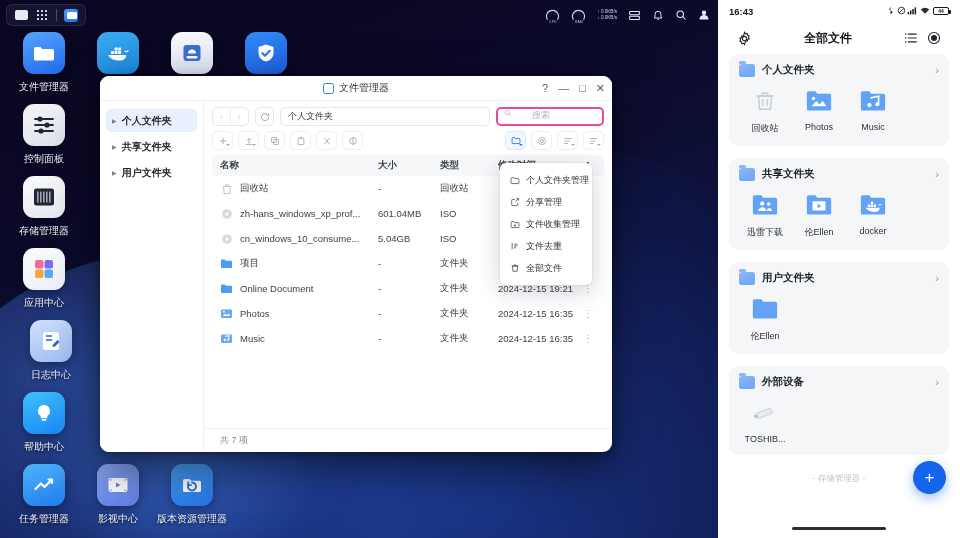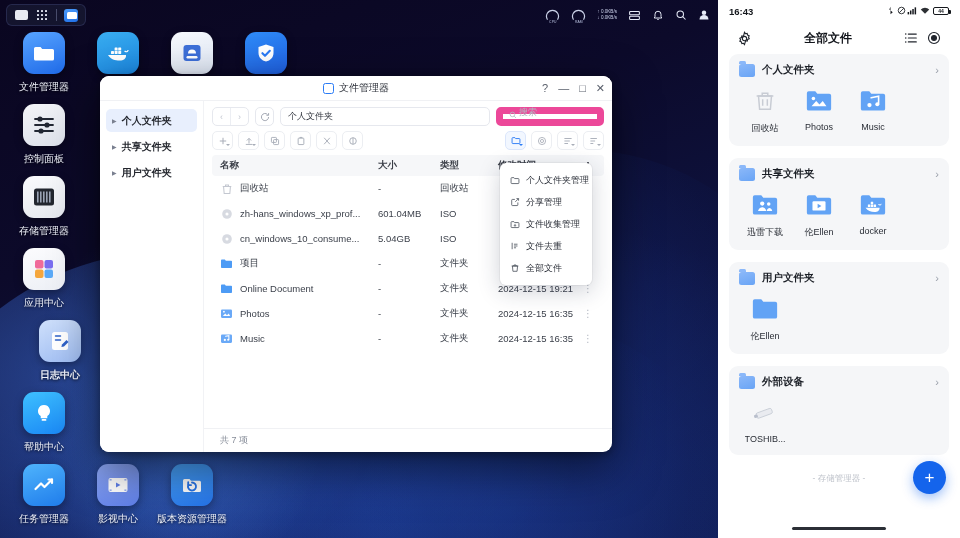"搜索" .searchbox { align-items: flex-end -> flex-start; border: 7px solid #ec4899 -> 2px solid #ec4899; gap: 2px -> 20px }
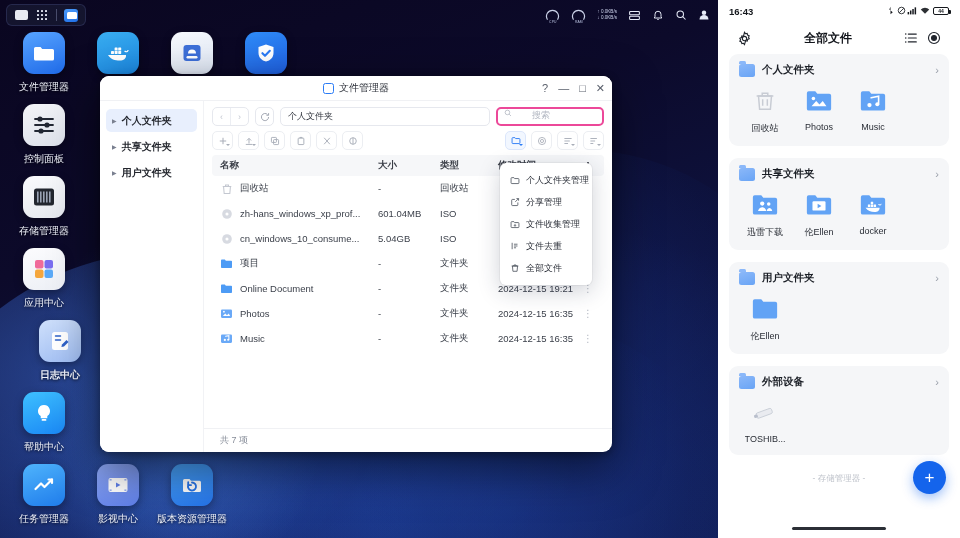"日志中心" div.dicon { font-weight: bold -> none; left: 22px -> 13px }
